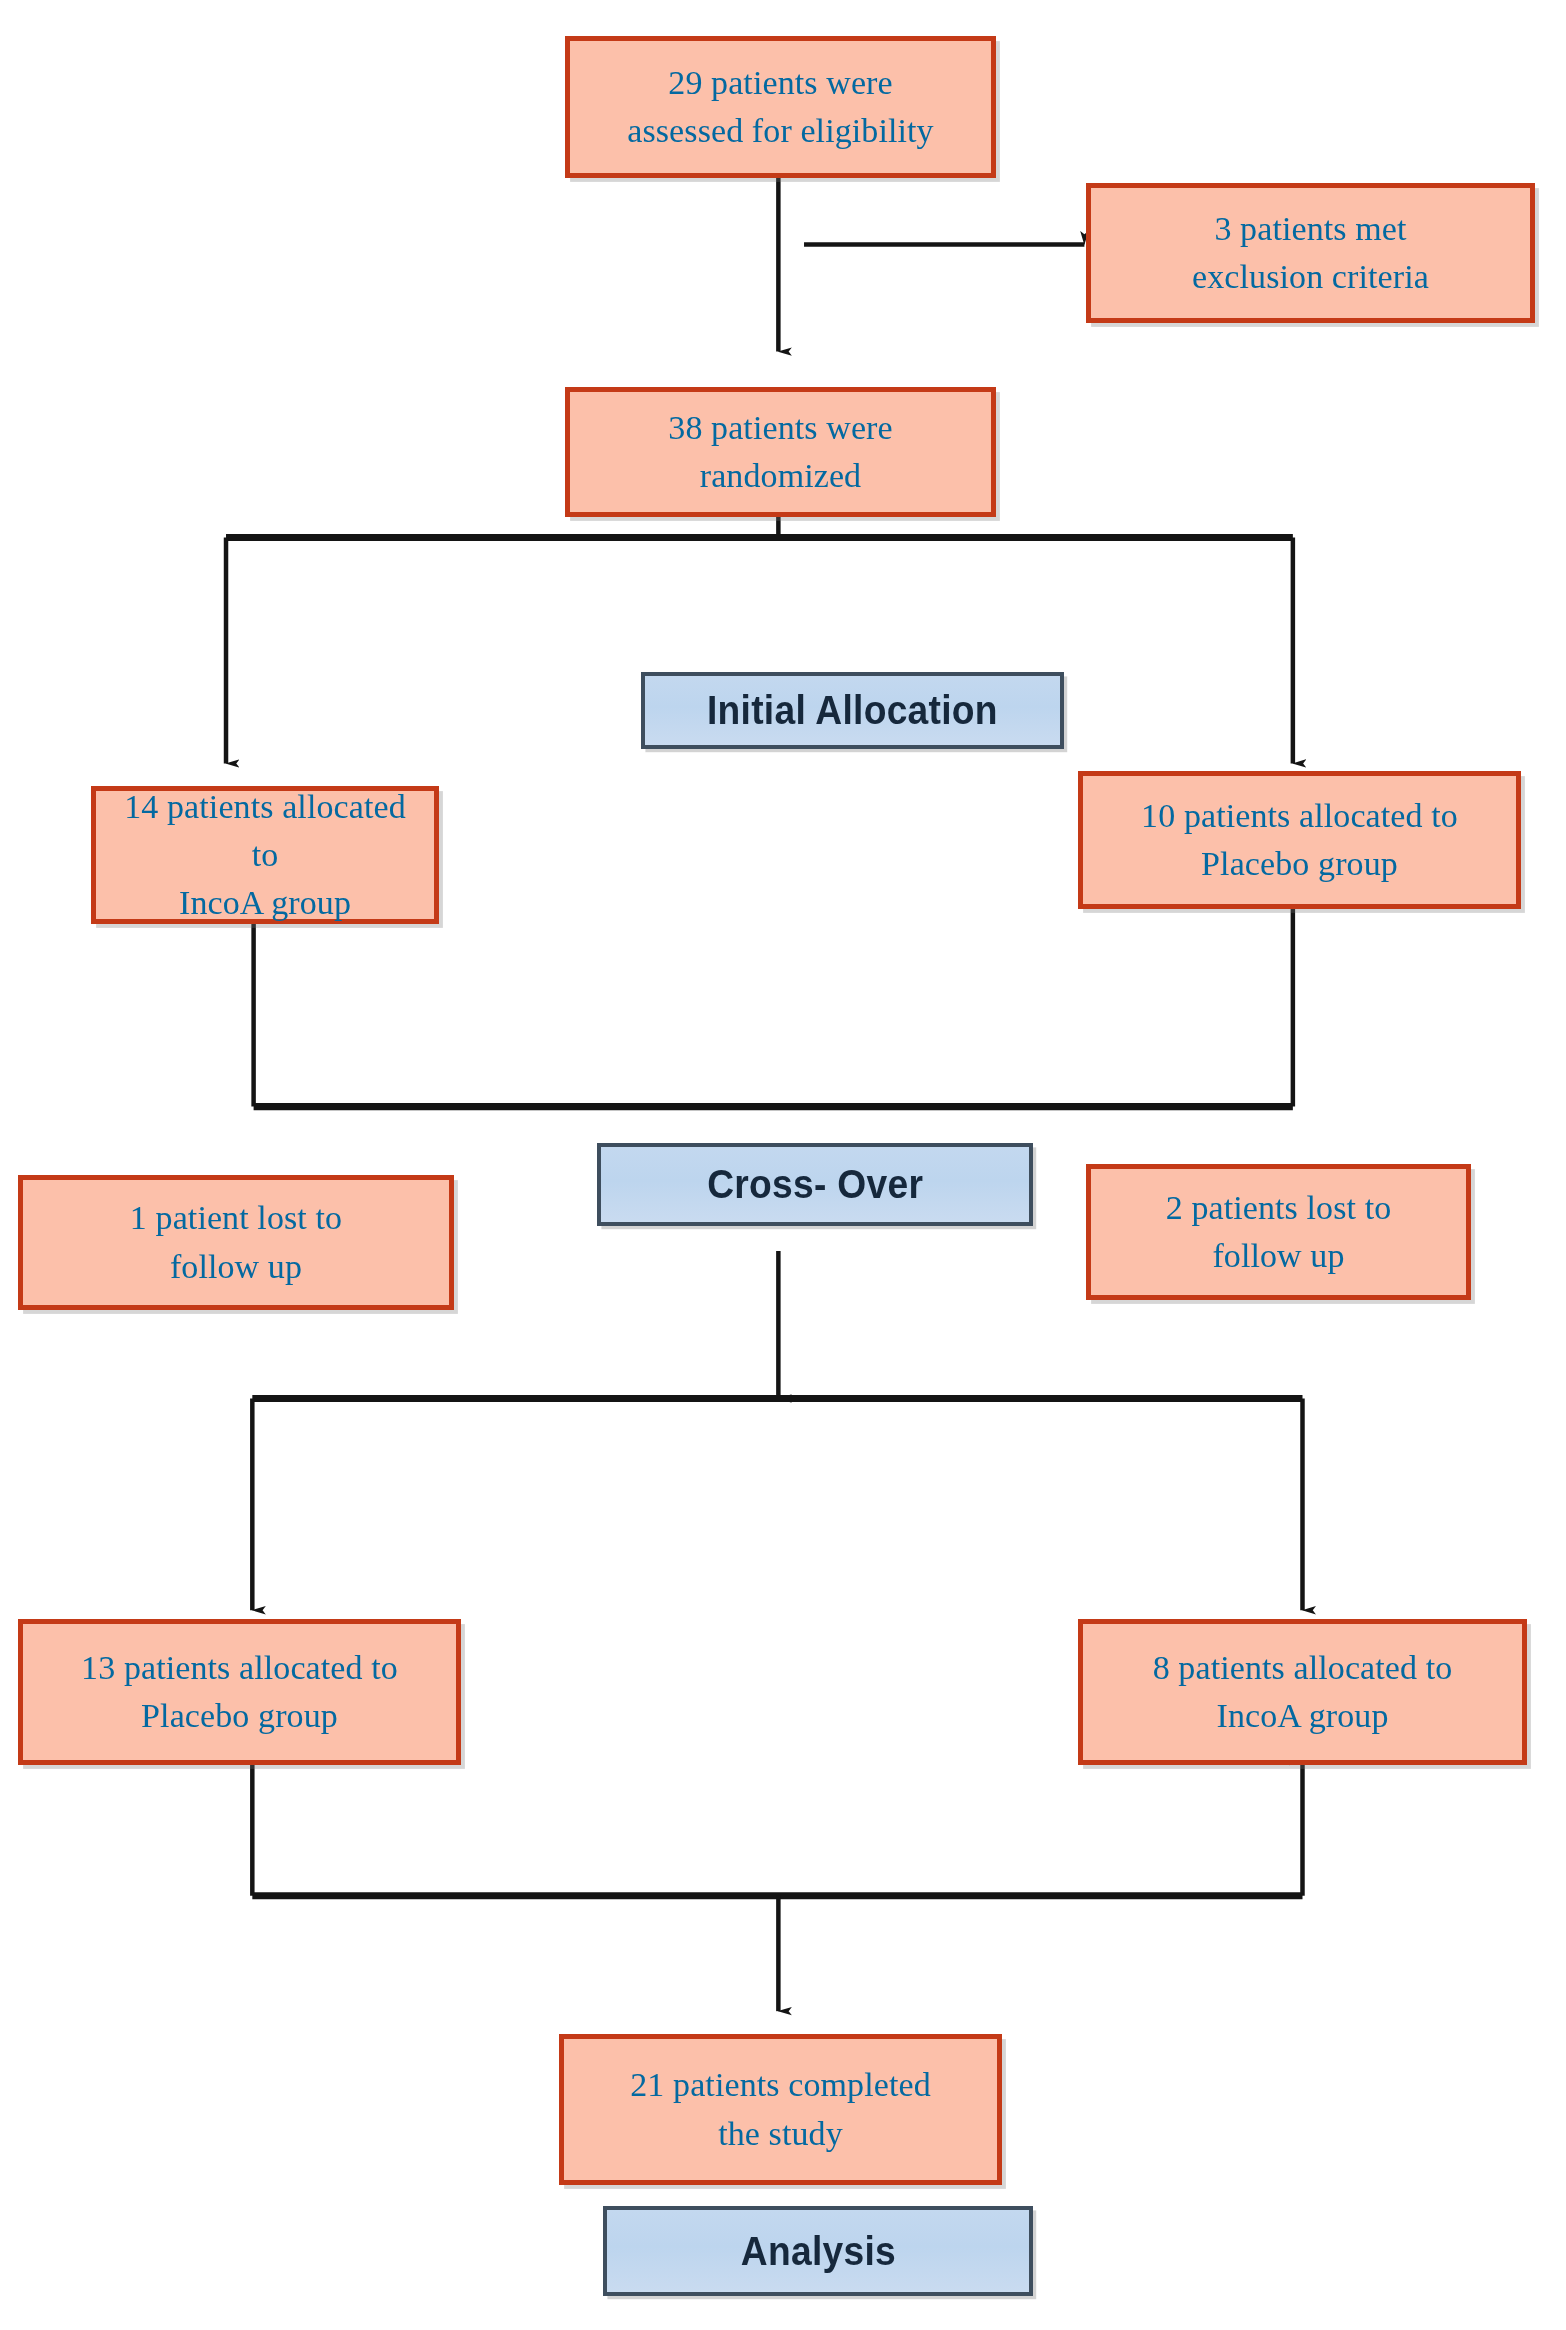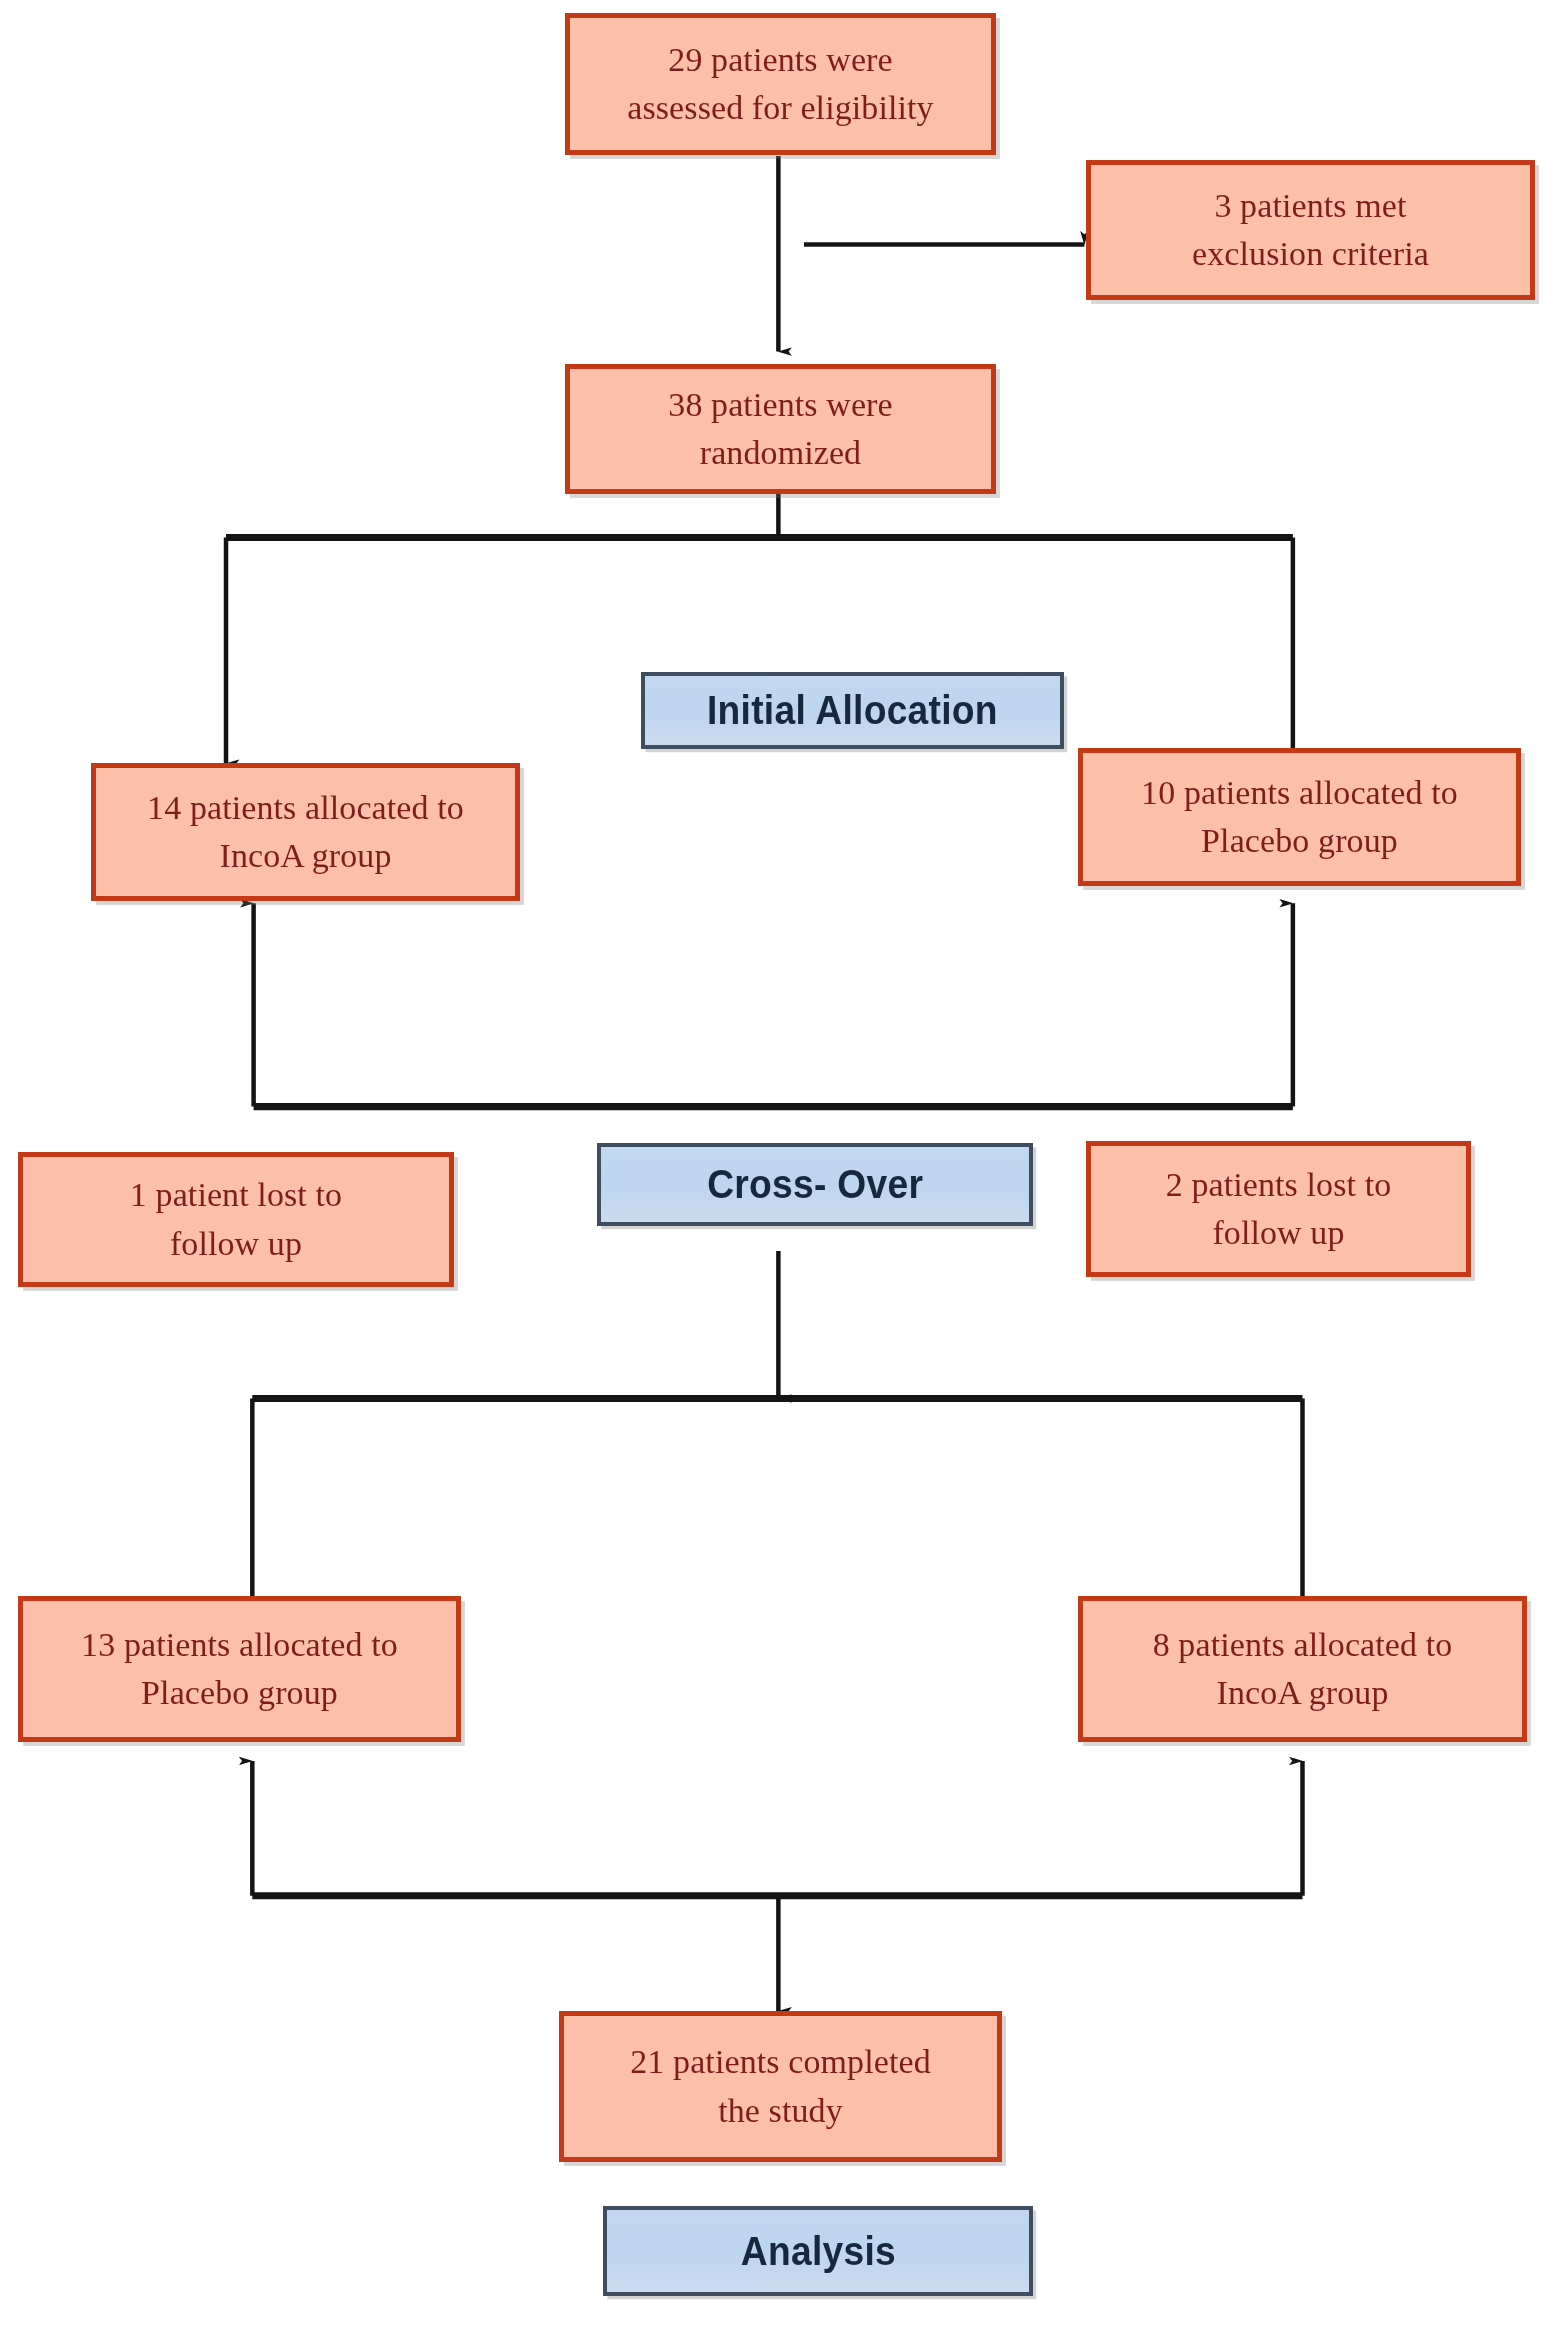"29 patients were" .box-salmon { color: #7f1d1d -> #0369a1; margin-top: none -> 23px }
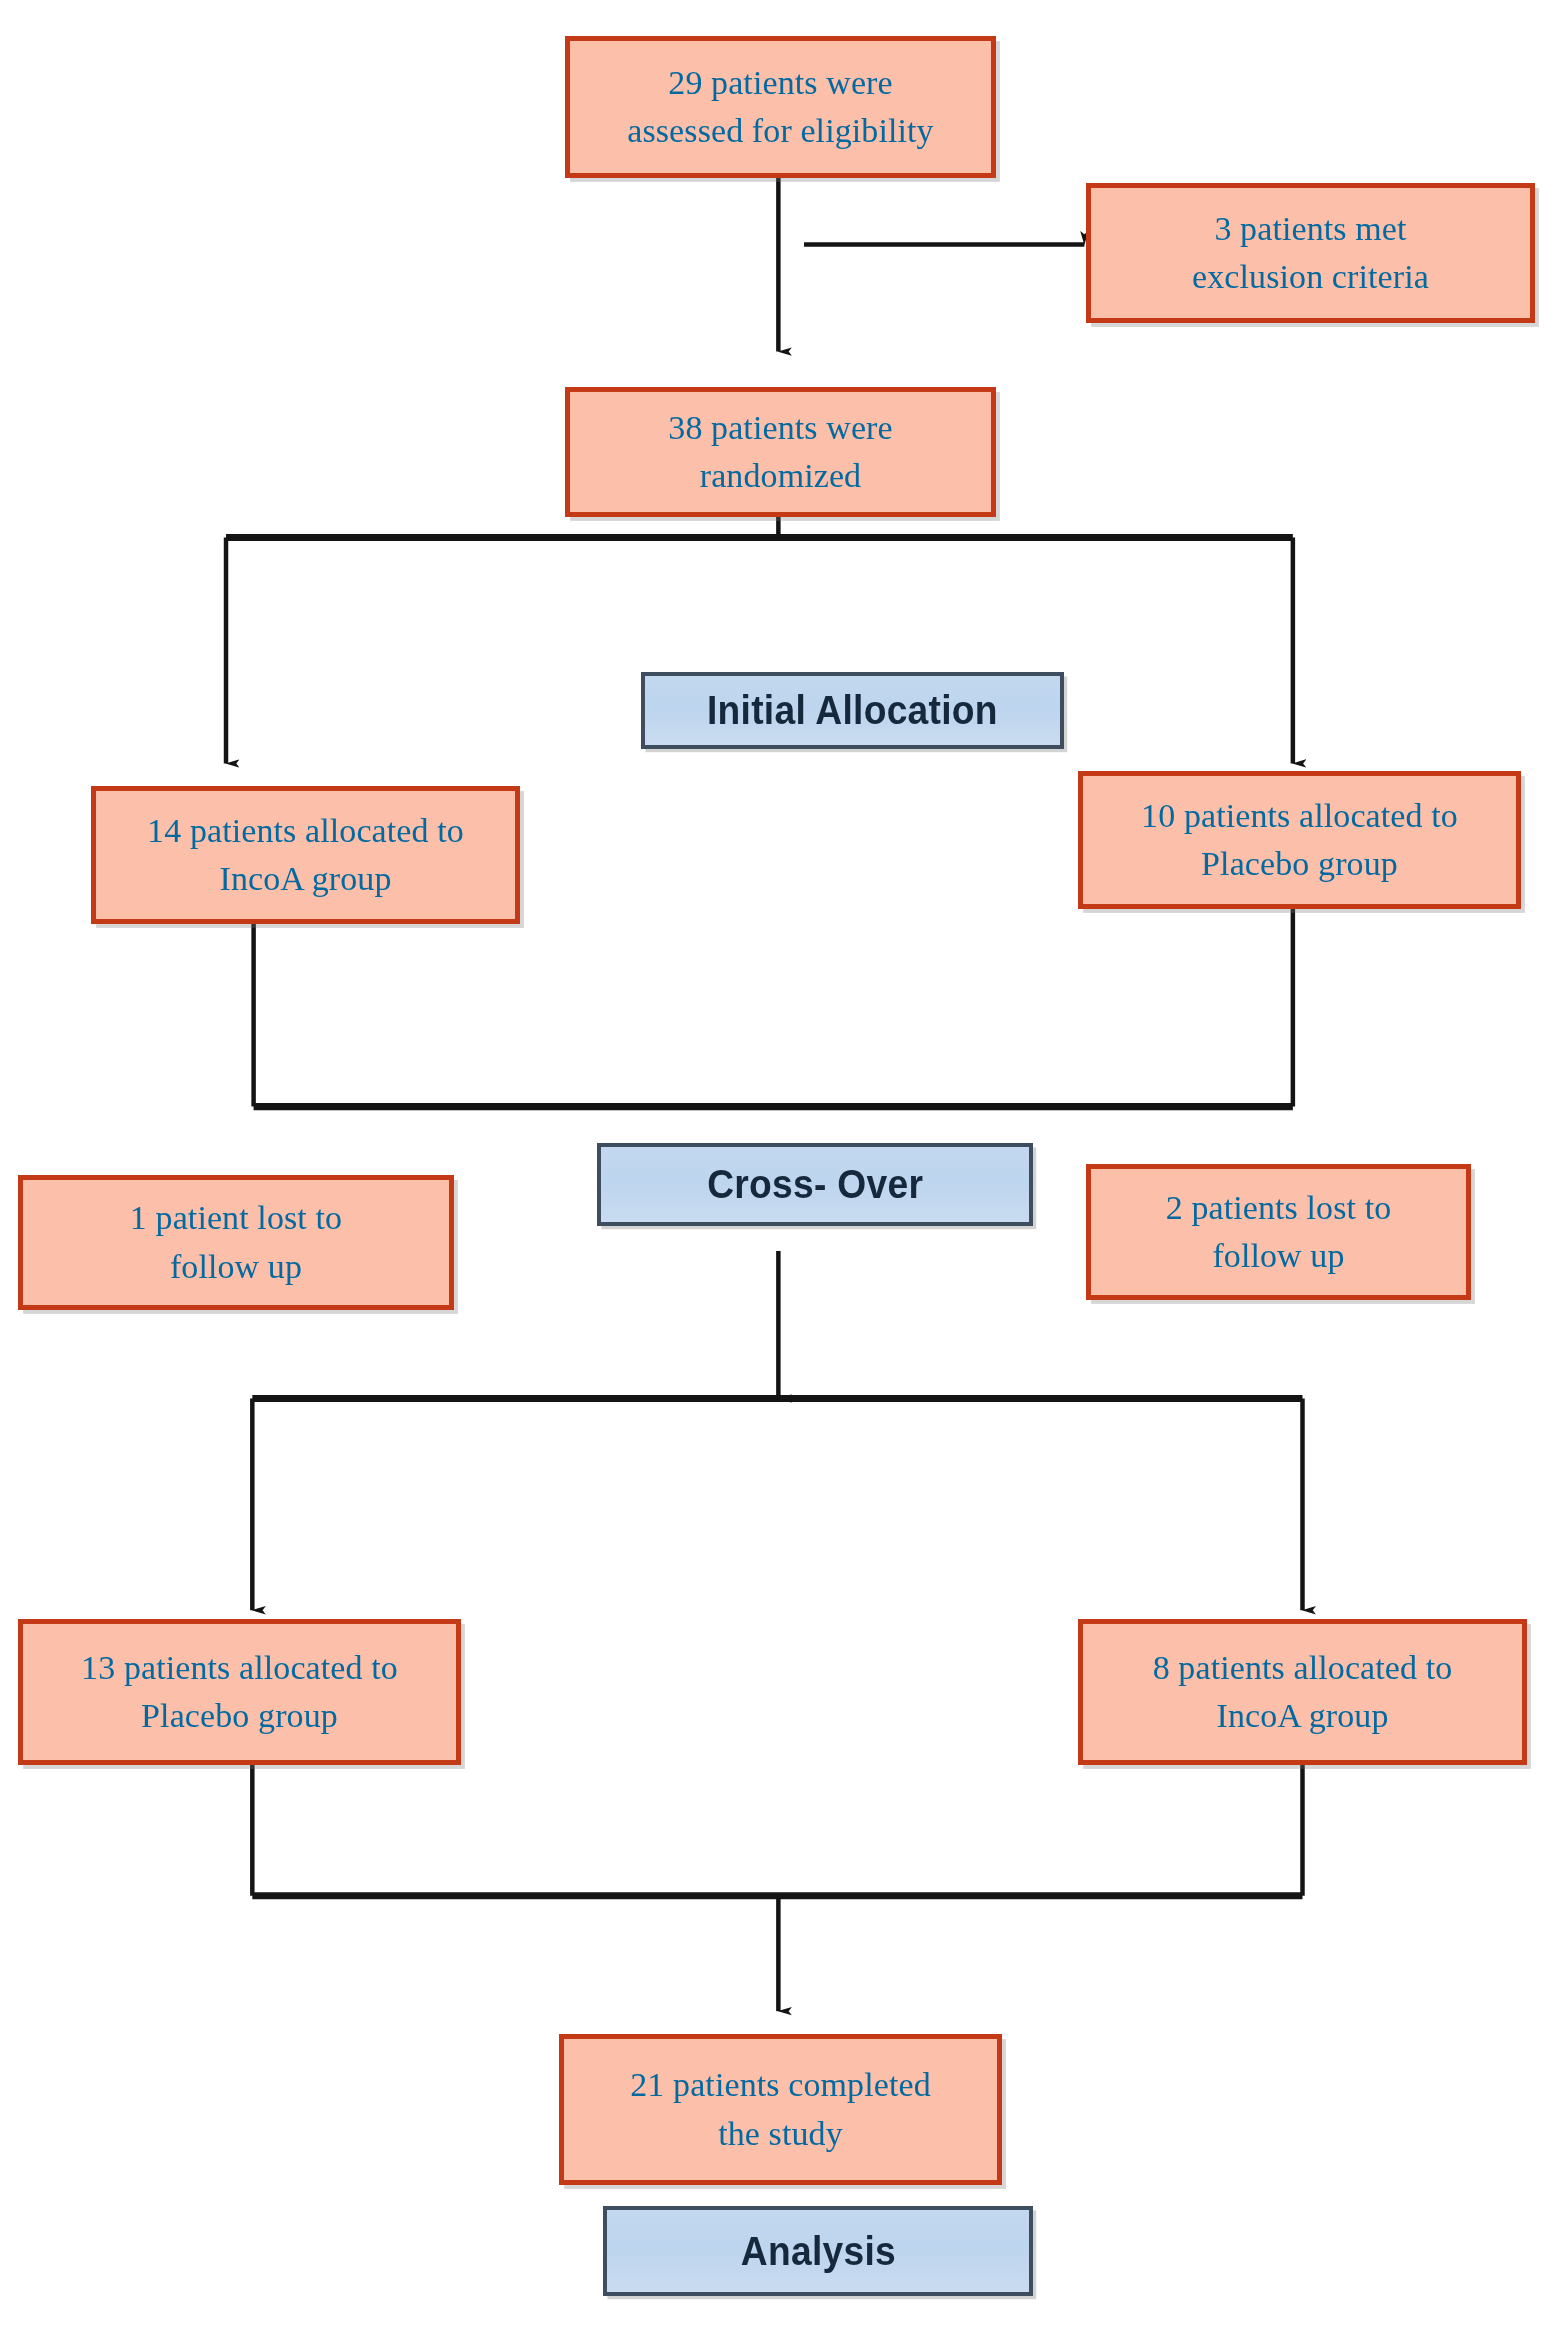"14 patients allocated to" div.node { width: 429px -> 348px }
